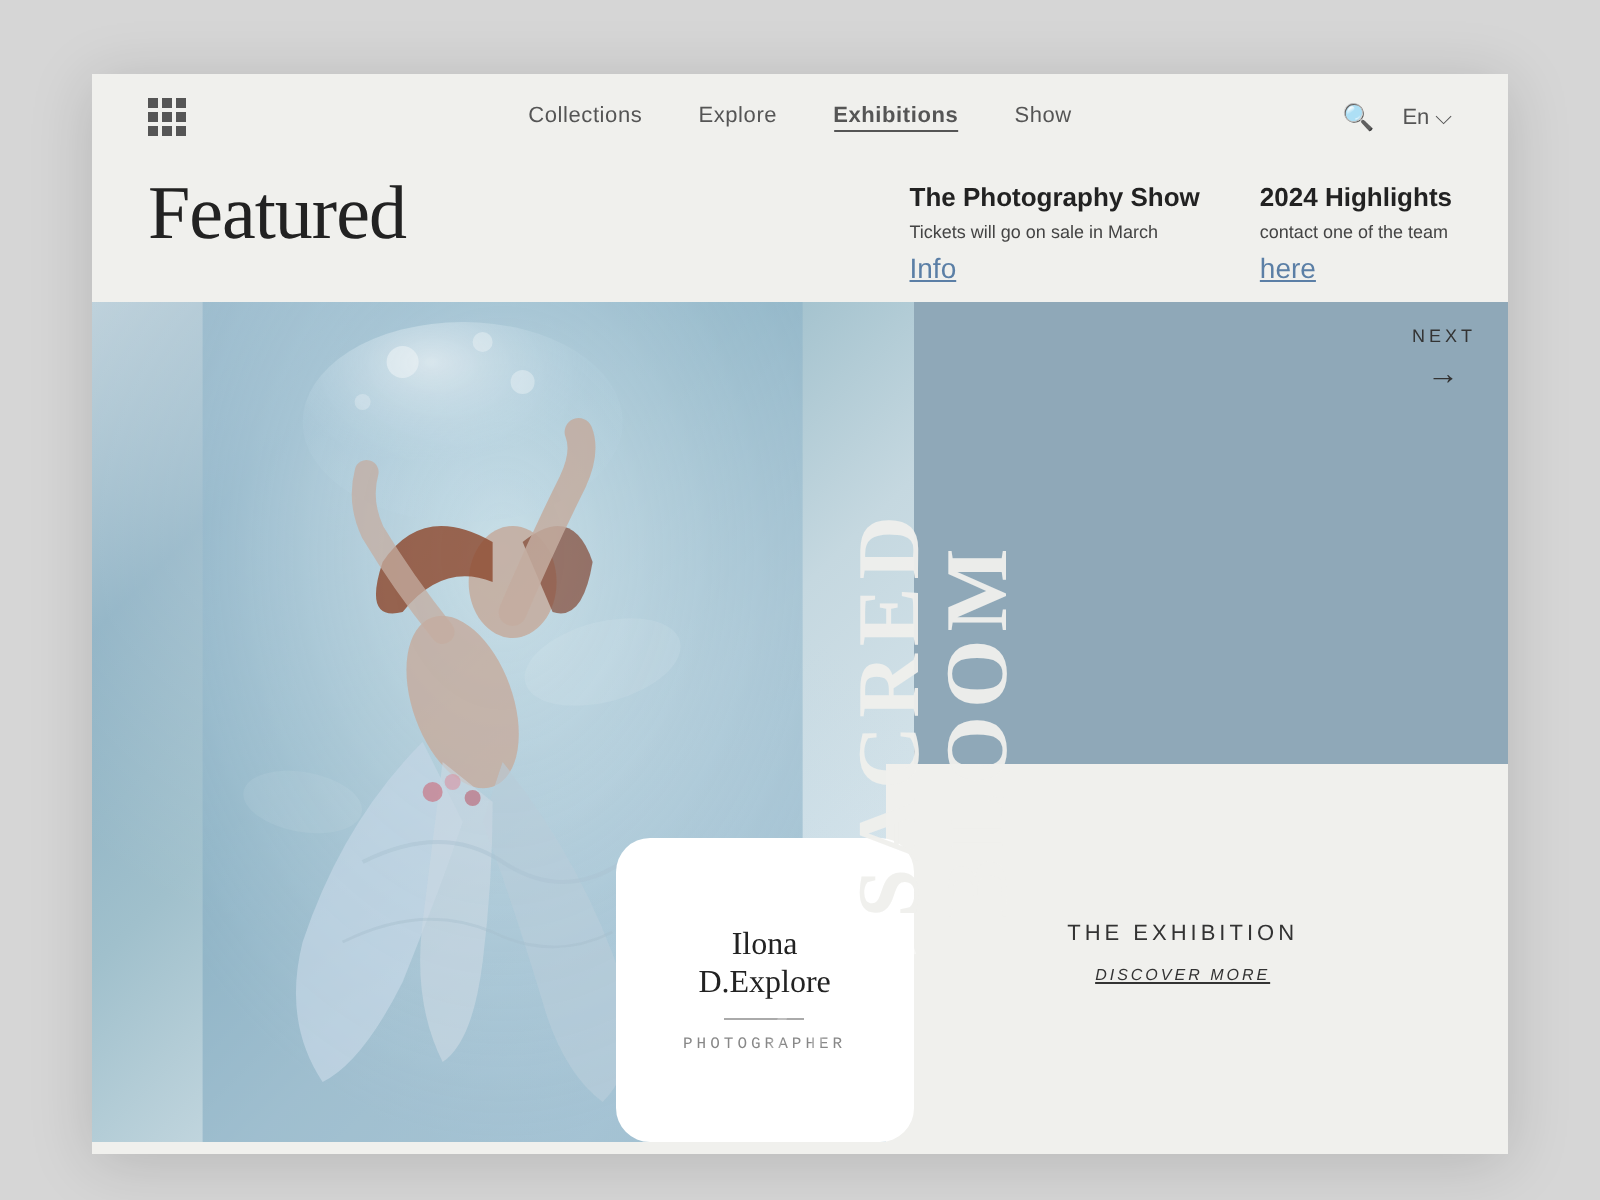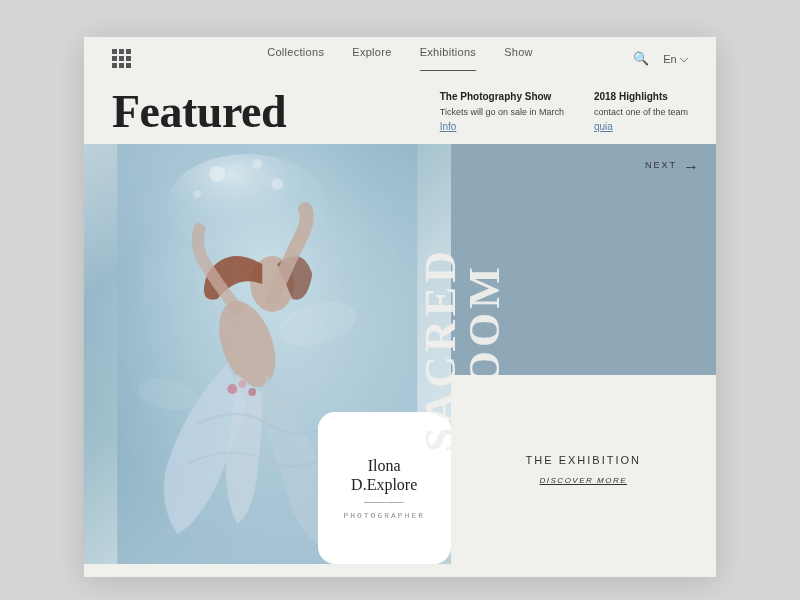"Collections" .page-wrapper { width: 632px -> 708px }
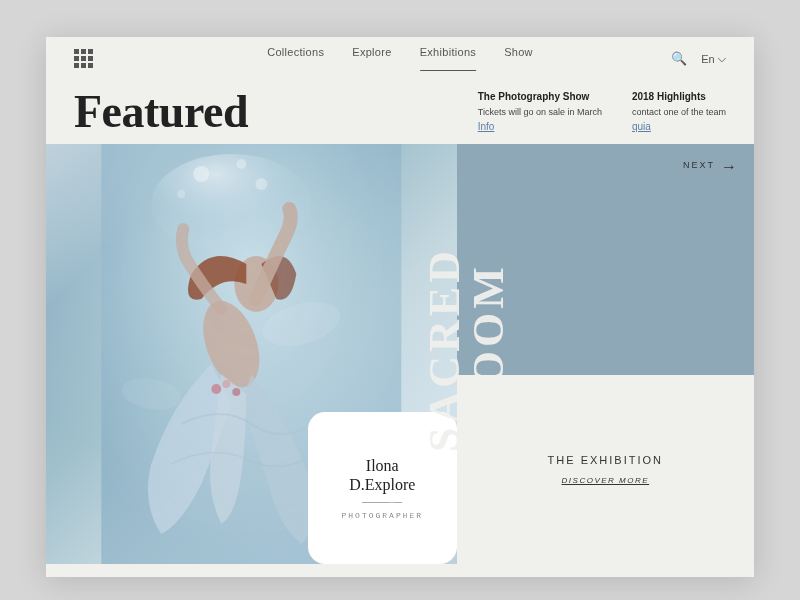"Exhibitions" .nav-link.active { font-weight: none -> bold; padding-bottom: 12px -> 1px }
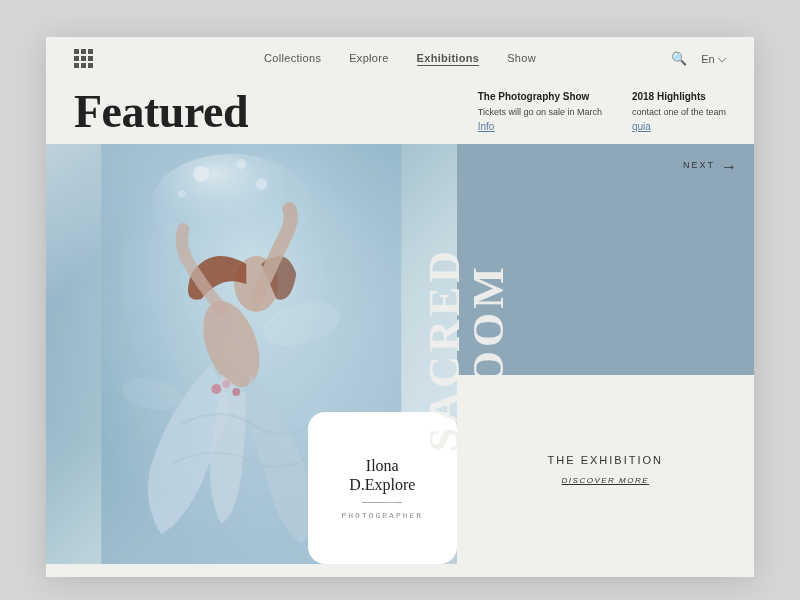"Featured" .featured-title { font-size: 46px -> 38px; font-weight: bold -> normal }
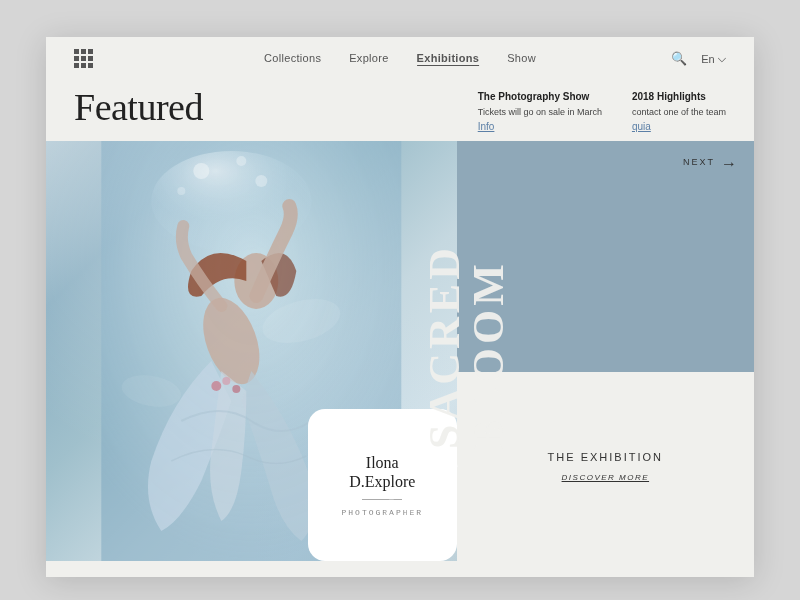"The Photography Show" .info-block .info-title { font-size: 10px -> 13px }
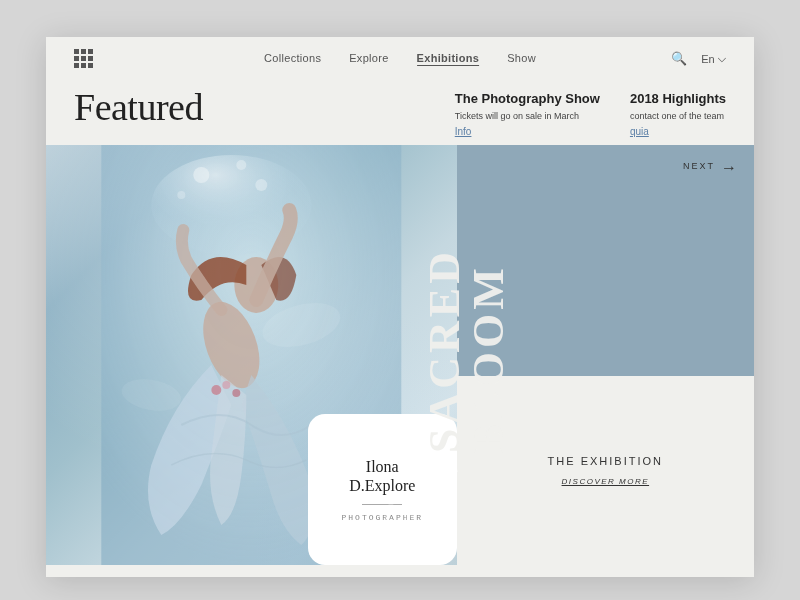"2018 Highlights" div.info-title { text: 2018 -> 2024 }
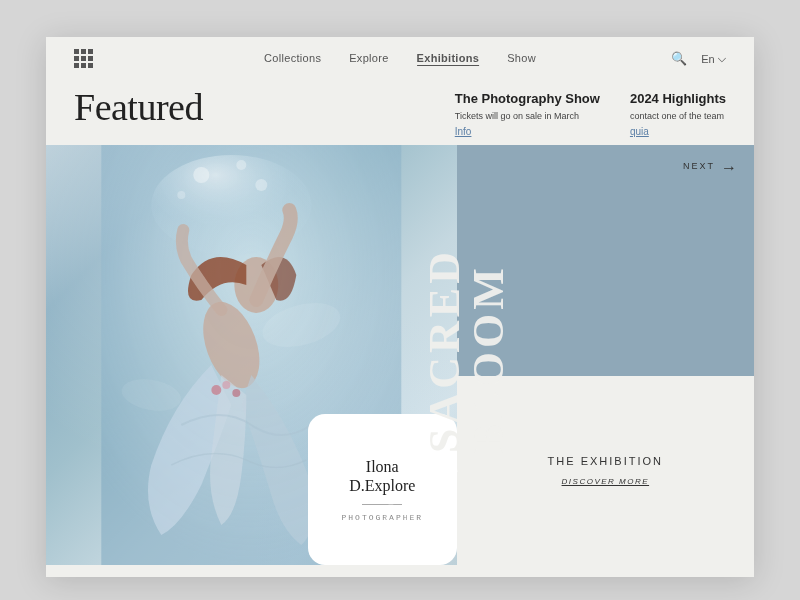"Info" .info-block a { font-size: 10px -> 14px }
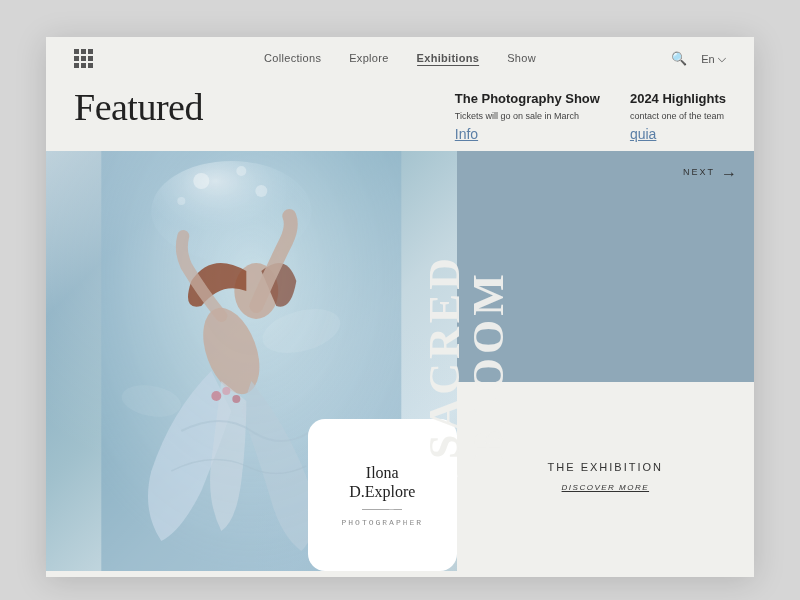"quia" a { text: quia -> here }
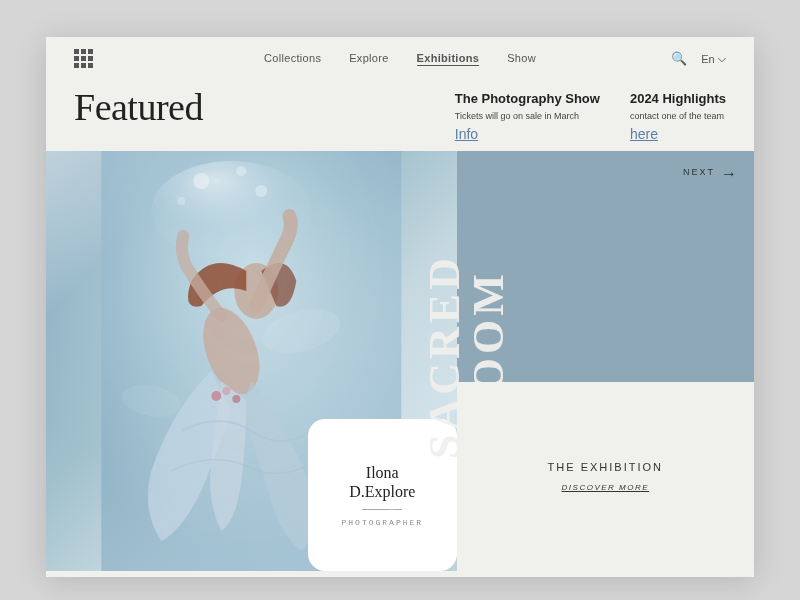"NEXT" .next-button { flex-direction: none -> column }
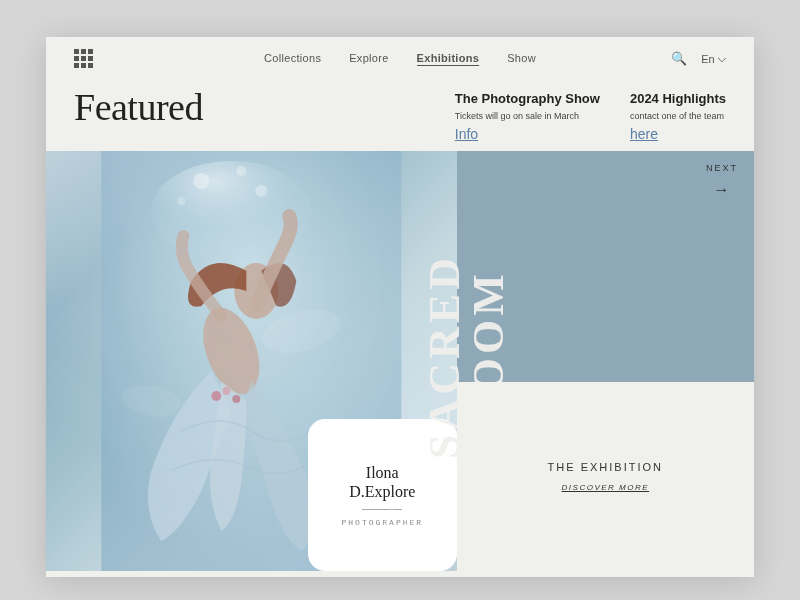"THE EXHIBITION" .exhibition-panel { right: 0 -> 14px }
